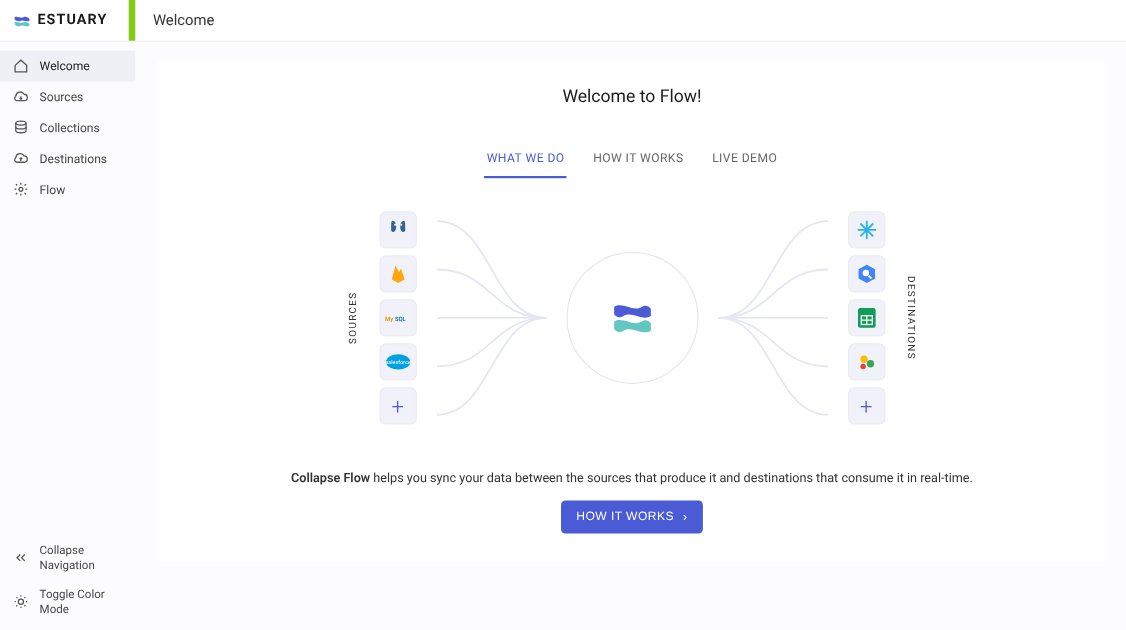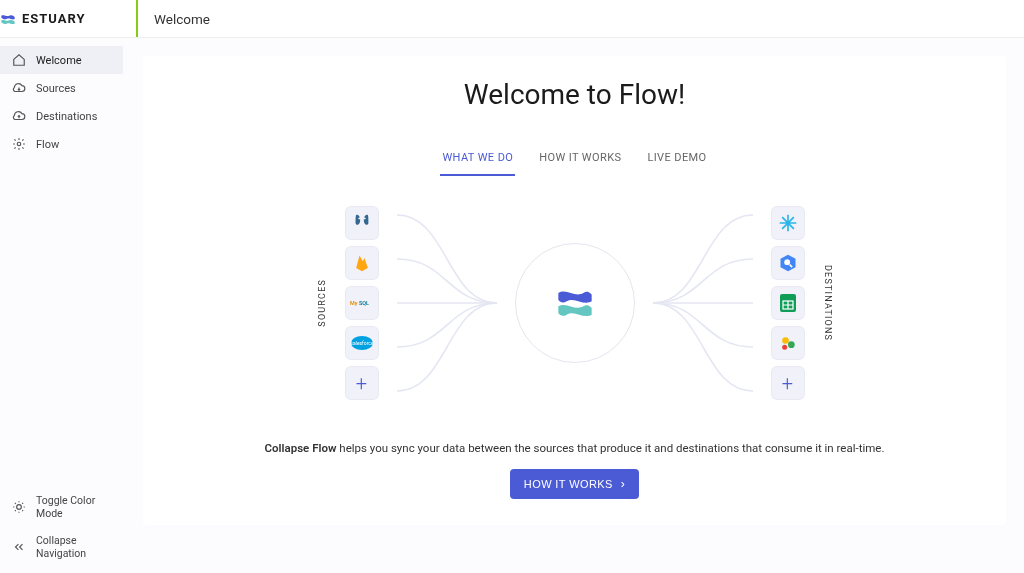"ESTUARY" .logo-area { border-right: 2px solid #84cc16 -> 6px solid #84cc16; padding-left: none -> 12px; width: 138px -> 123px }
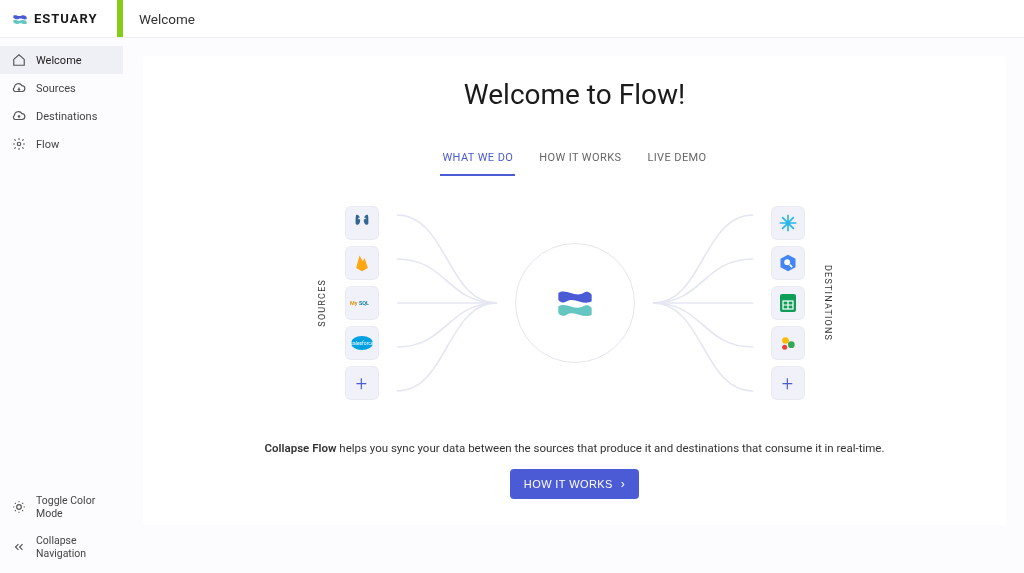"Welcome to Flow!" .hero-title { font-size: 28px -> 16px }
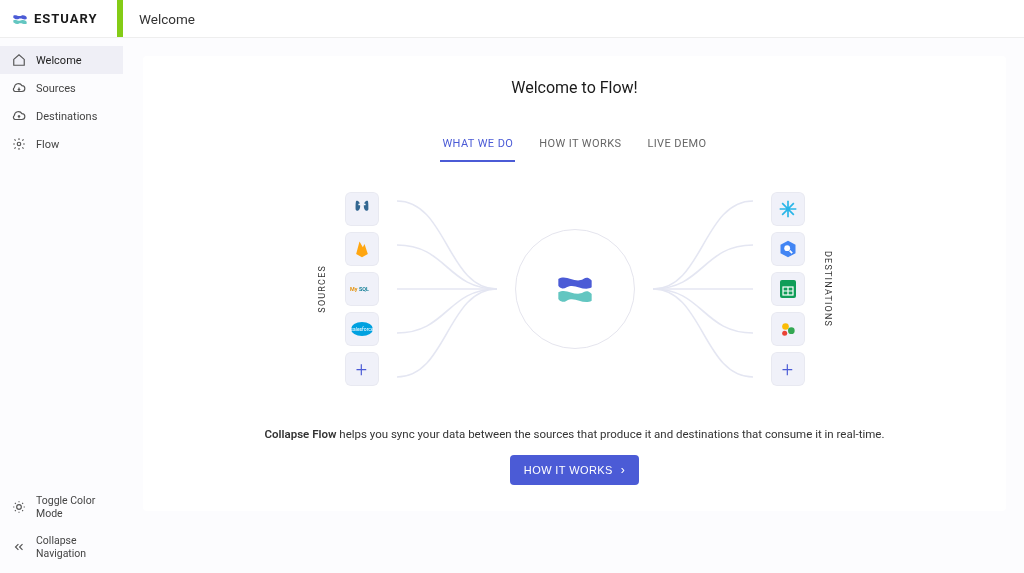"Collections" div.nav-item { html: none -> <div> <span> <svg> <ellipse></ellipse> <path></path> <path></path> </svg> </span> <span>Collections</span> </div> }
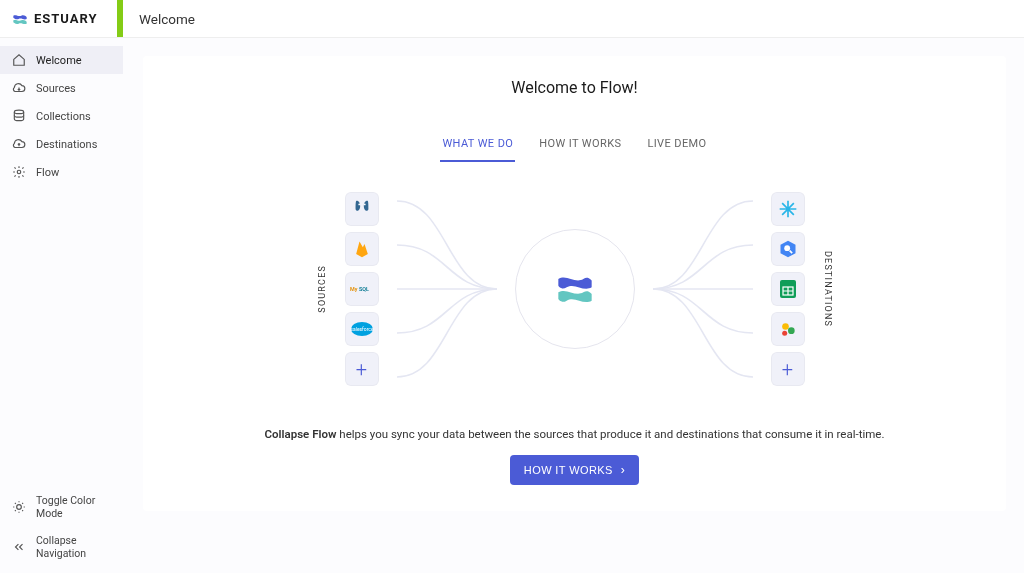"Toggle Color Mode" div.nav-item { order: before "Collapse Navigation" -> after "Collapse Navigation" }
